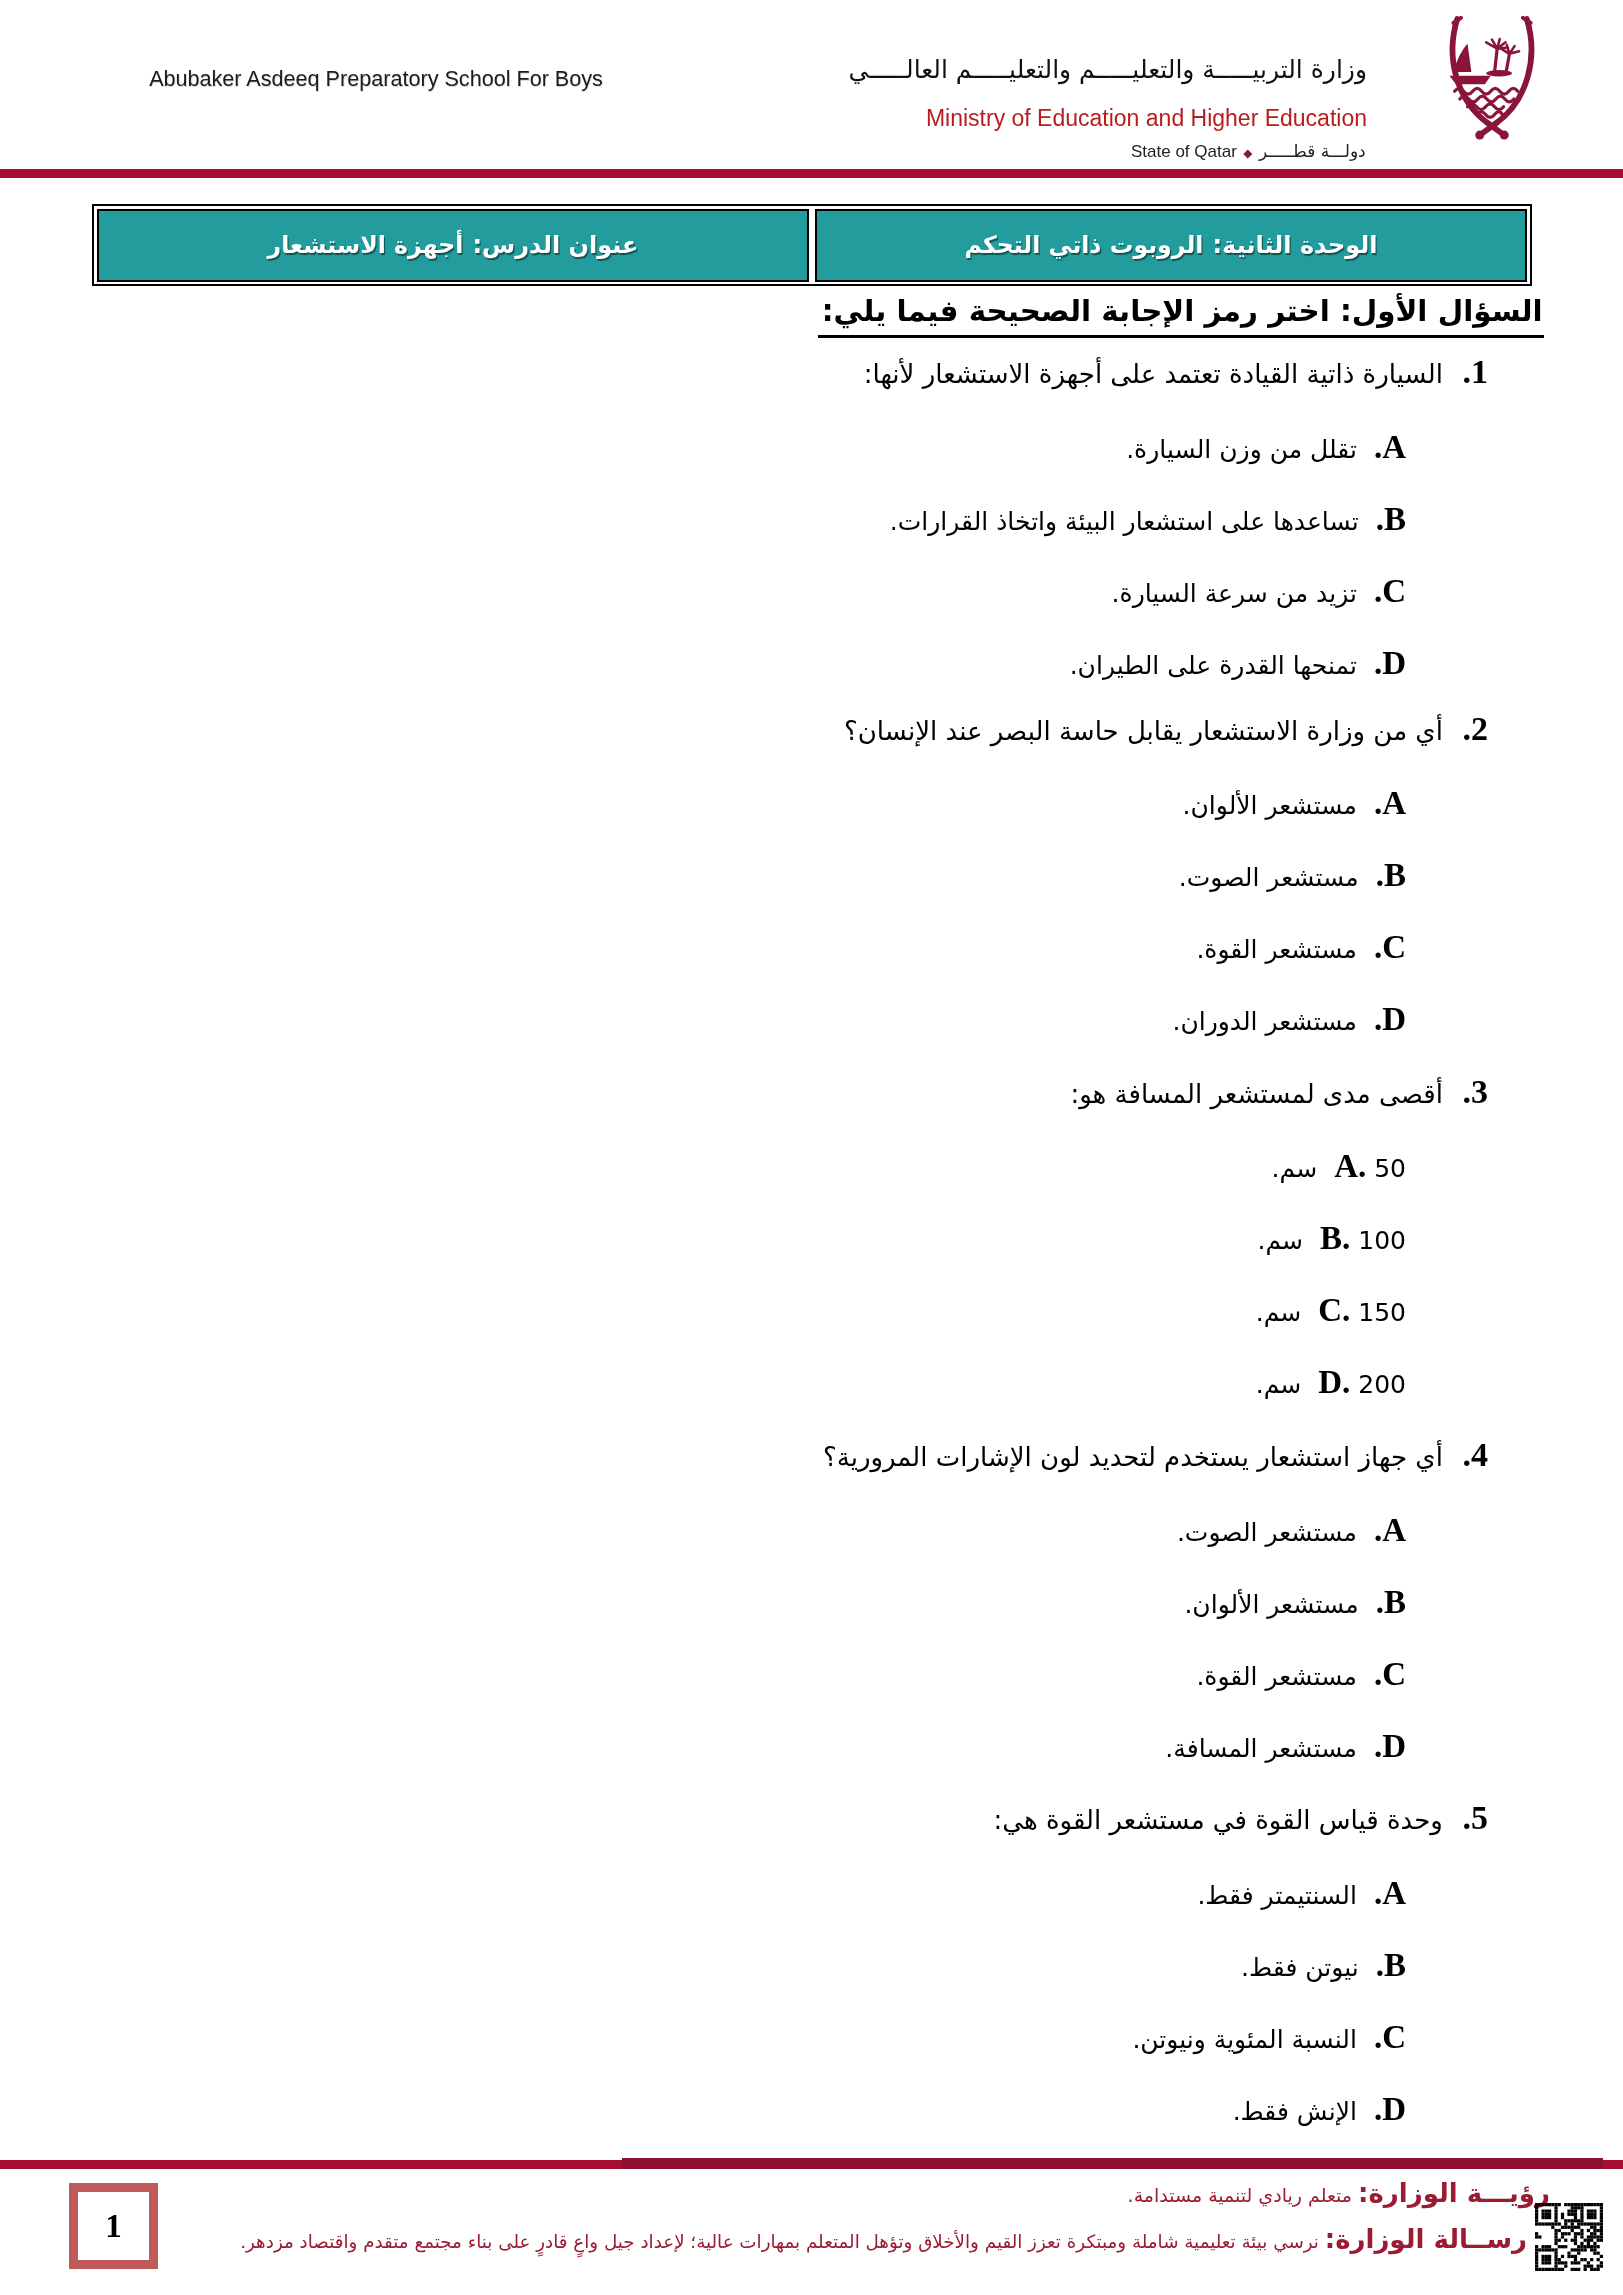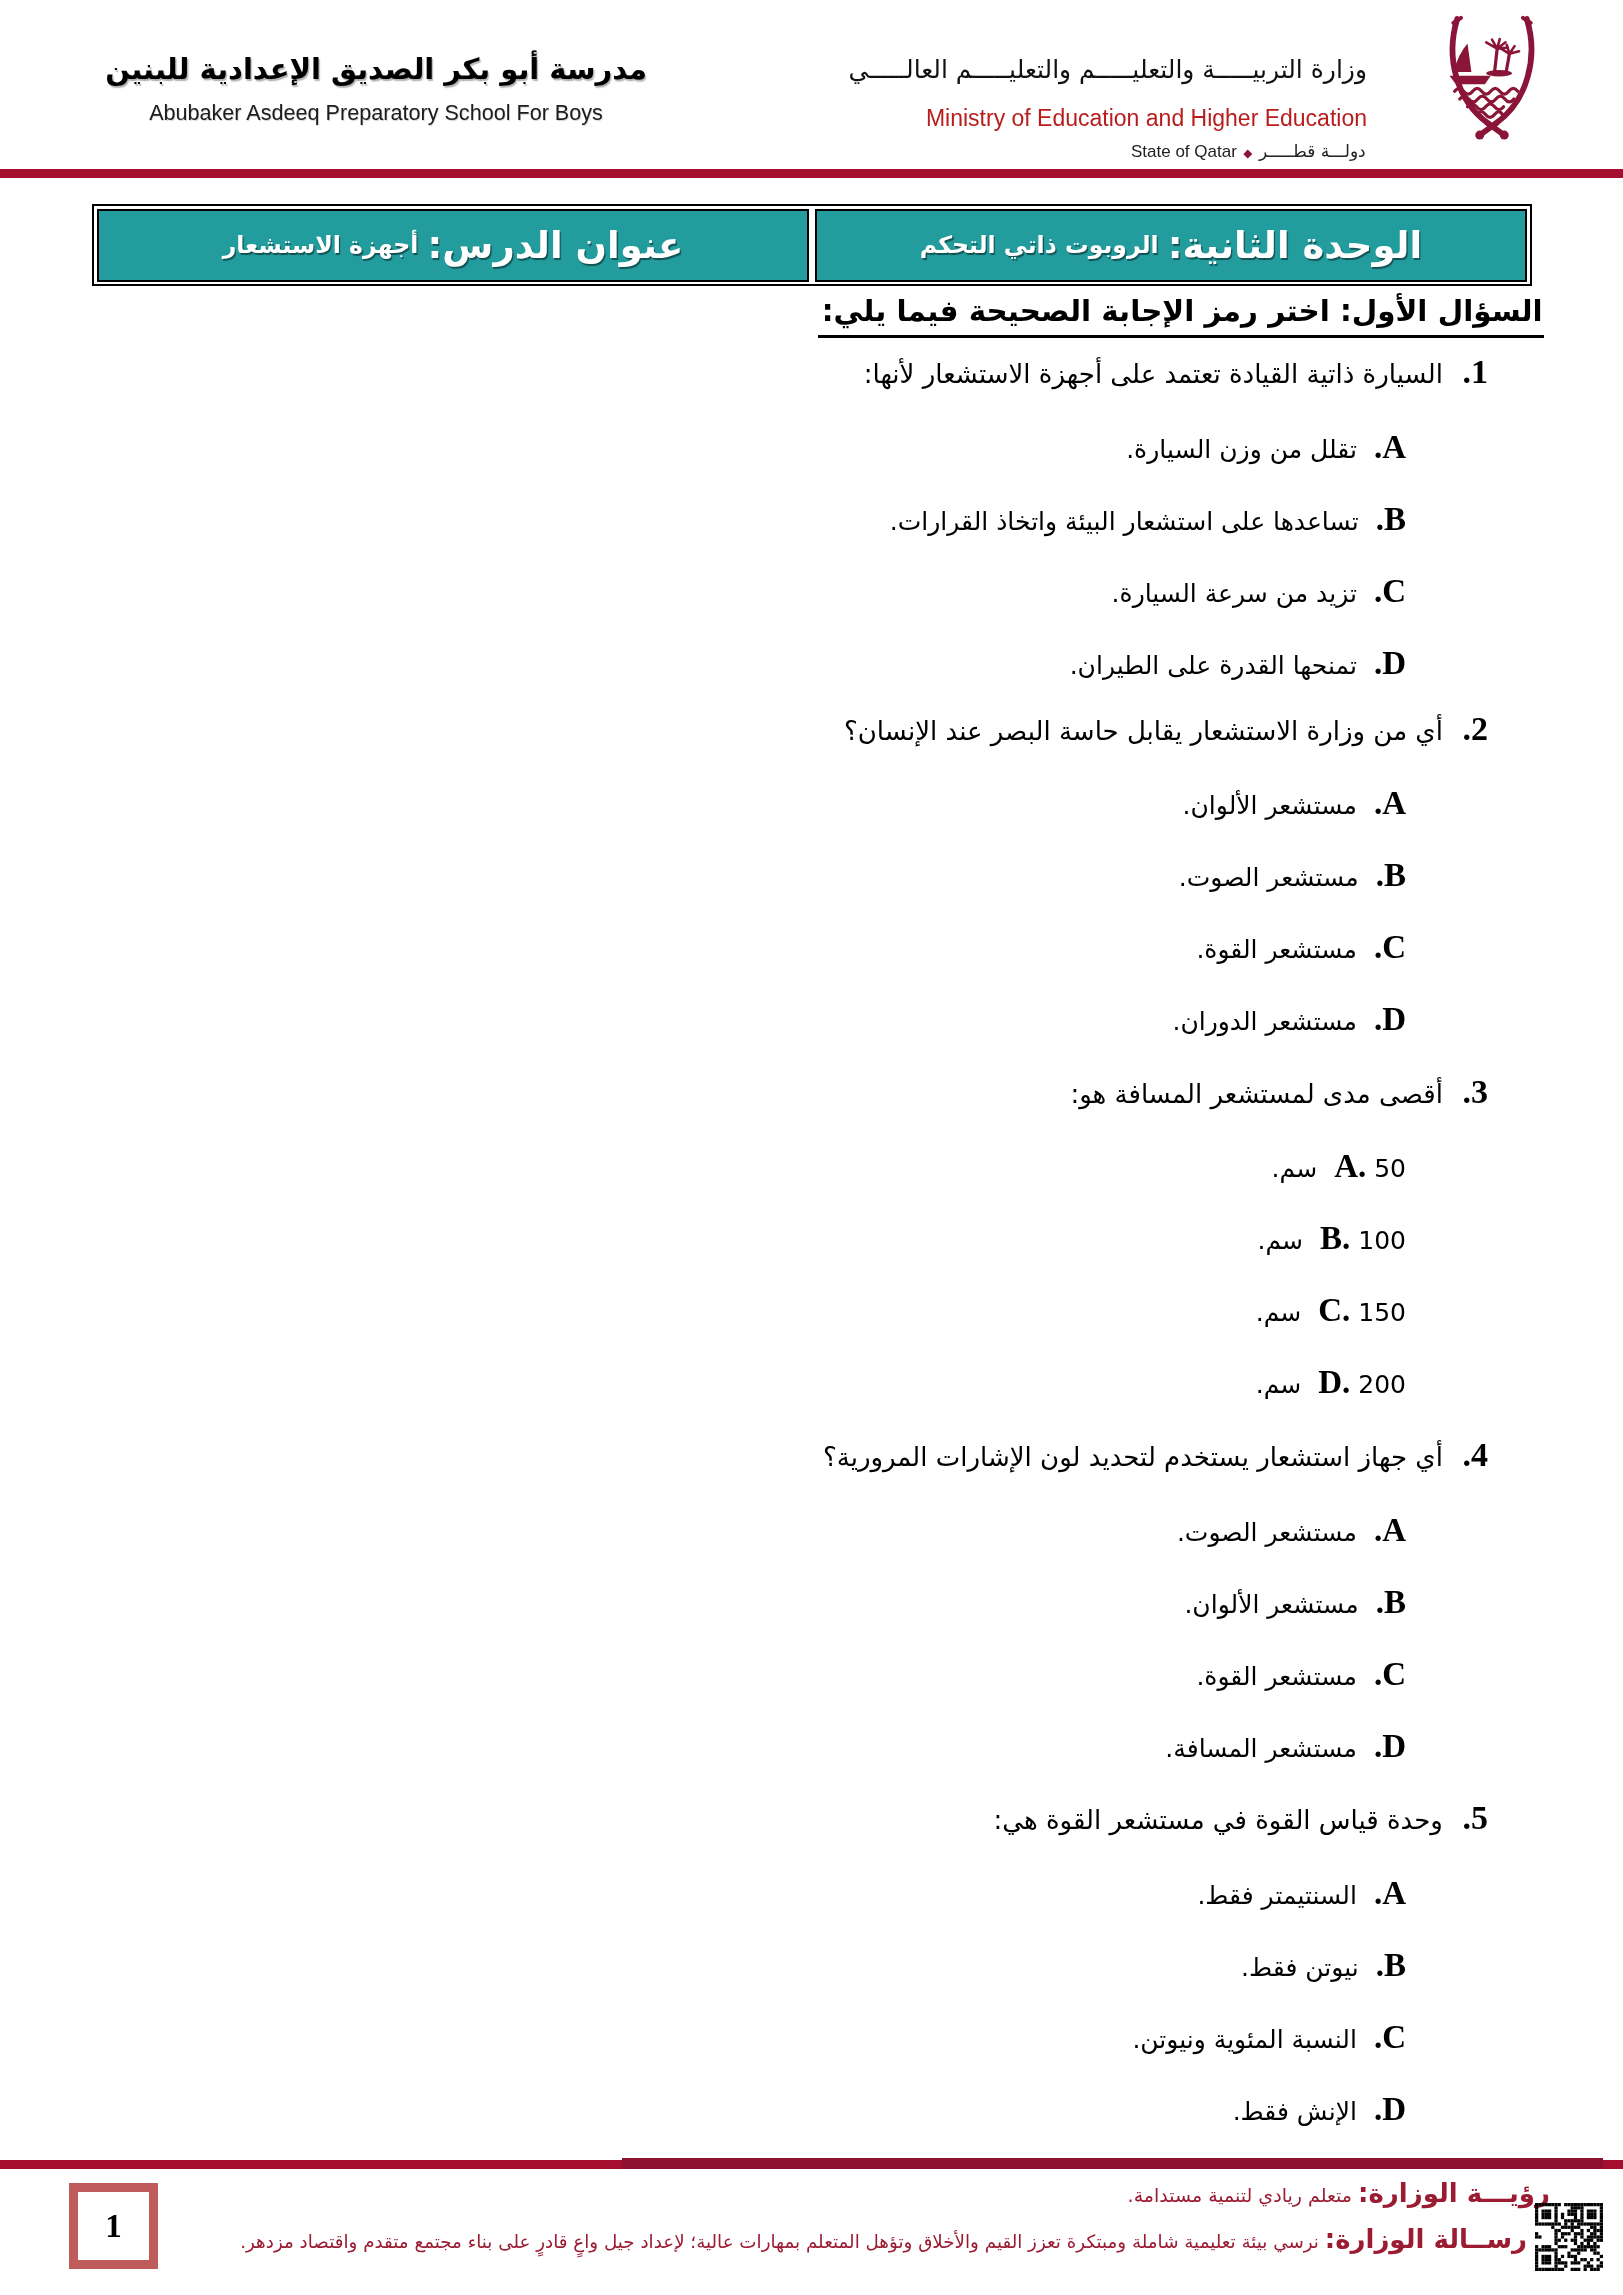"مدرسة أبو بكر الصديق الإعدادية" div.school-ar { html: <div>مدرسة أبو بكر الصديق الإعدادية للبنين</div> -> none }
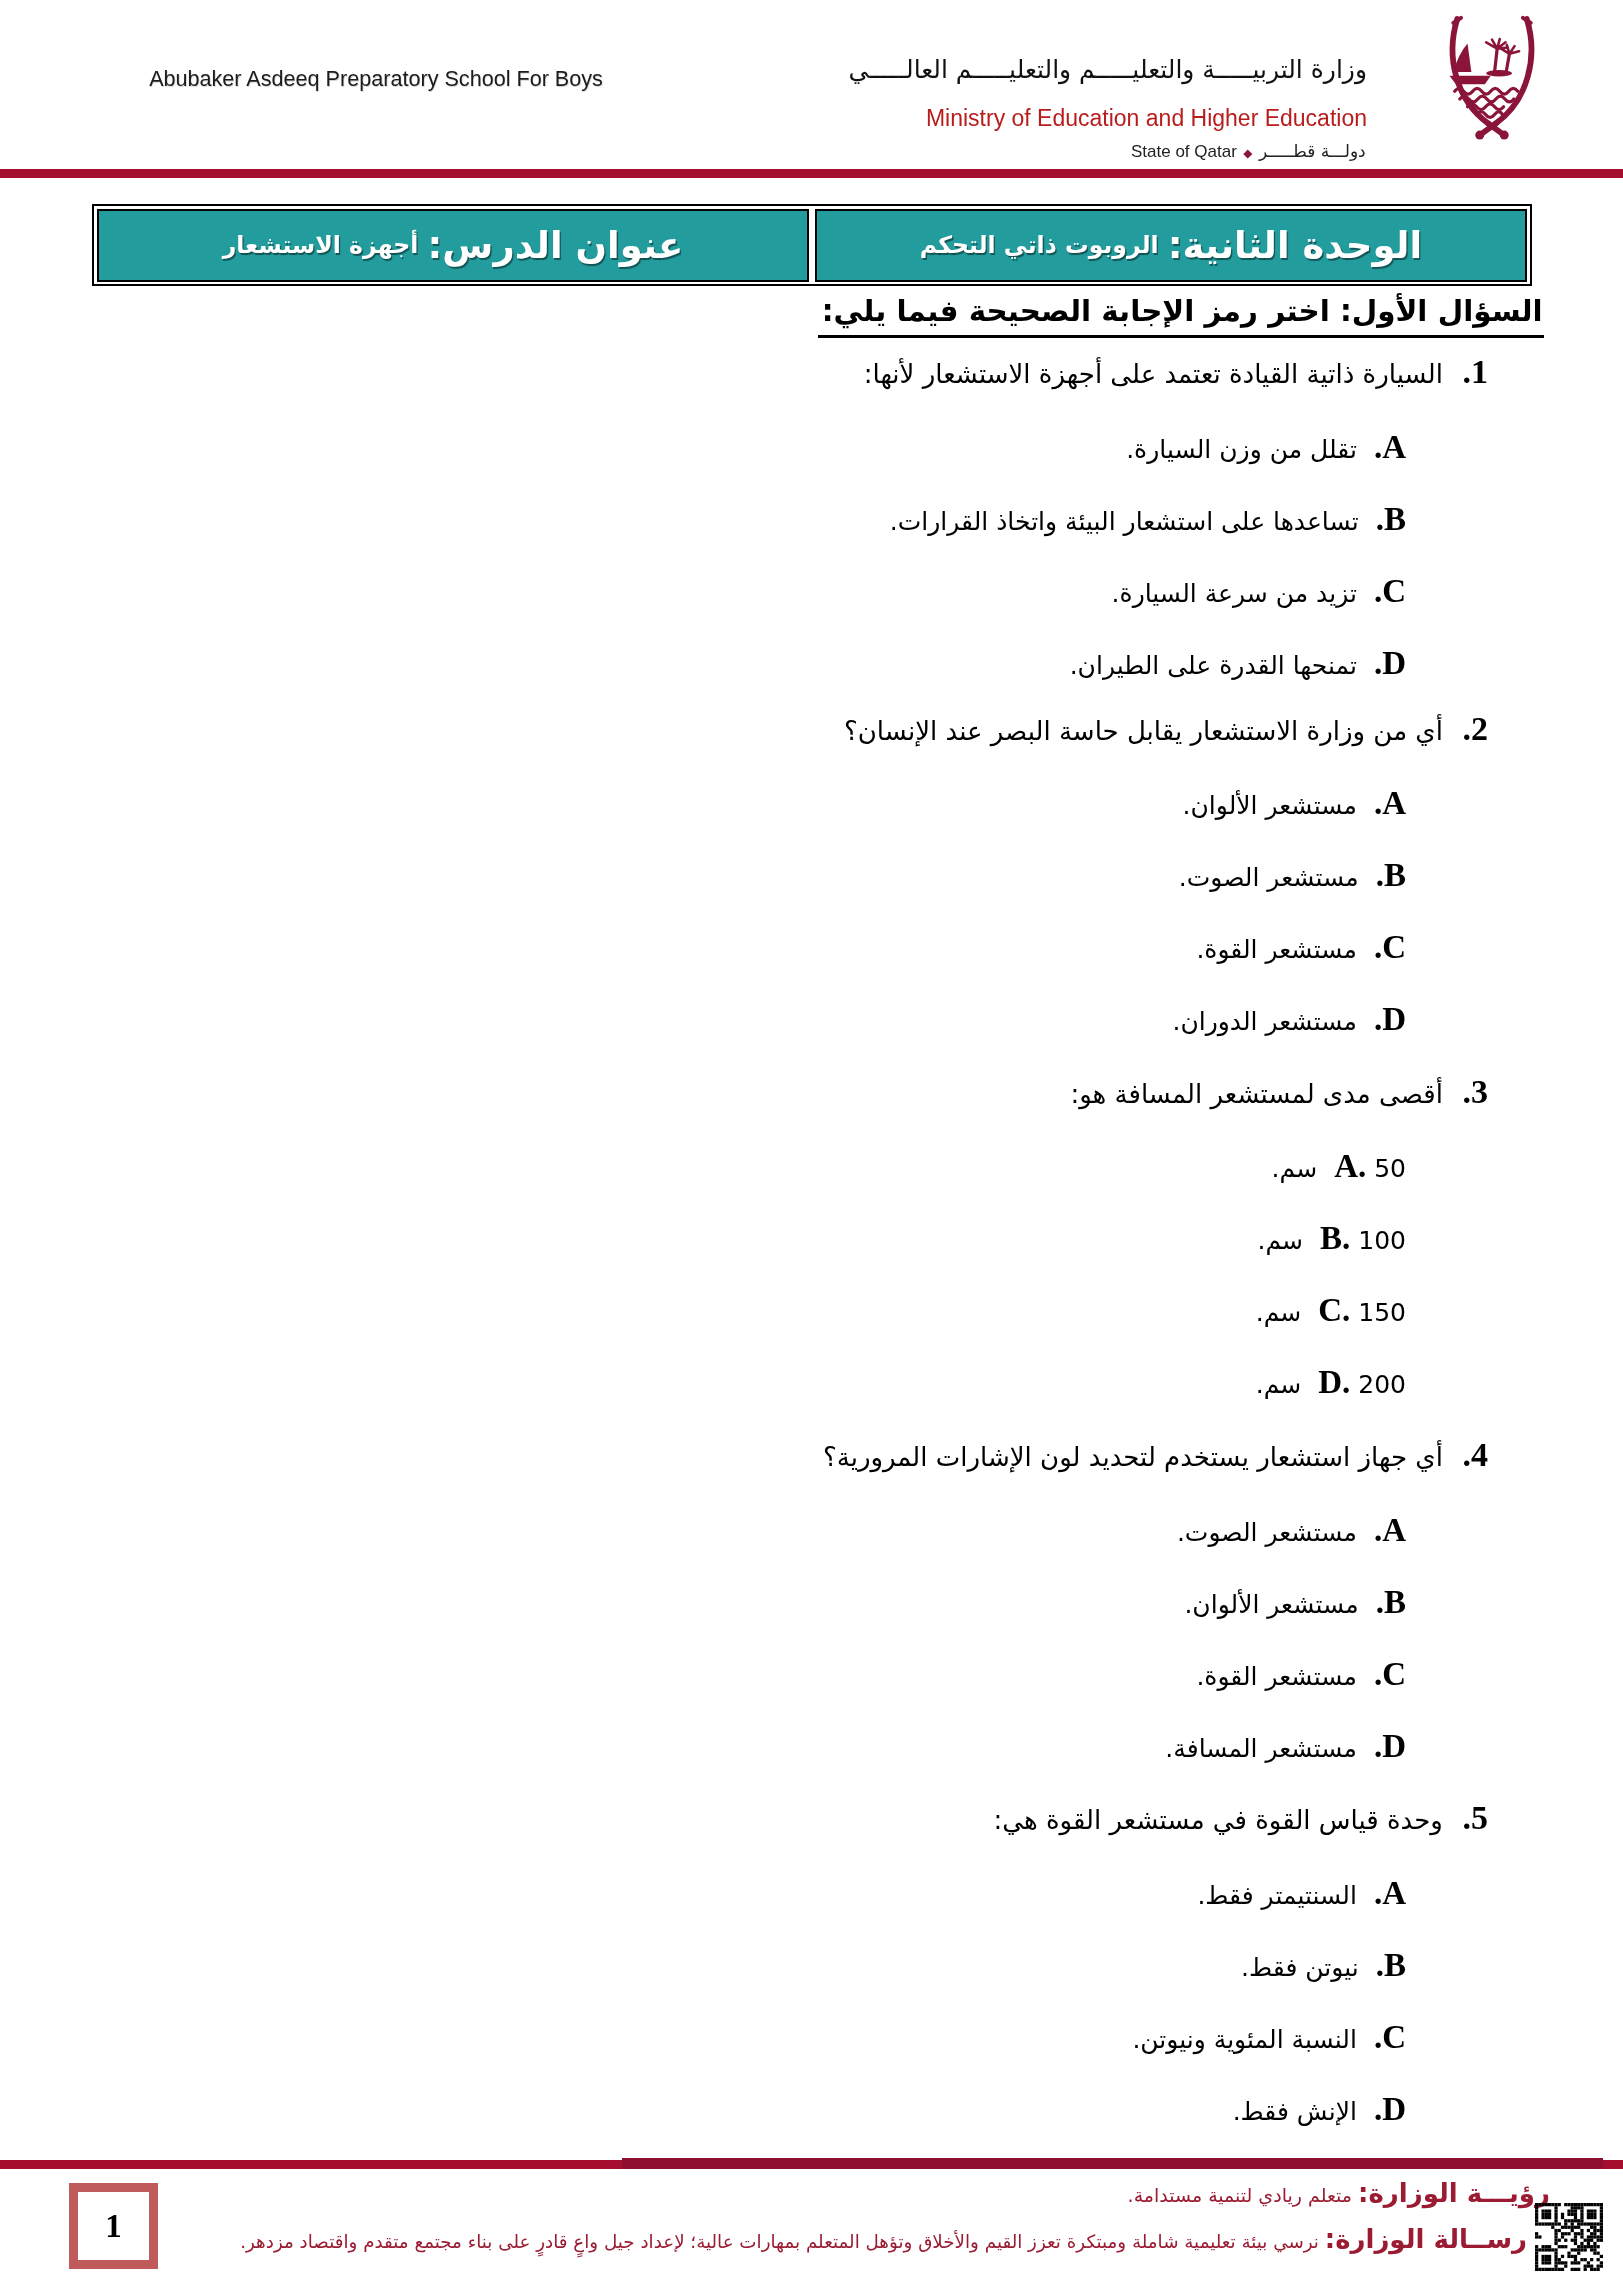"عنوان الدرس:" .cell-label { font-size: 37px -> 24px }
